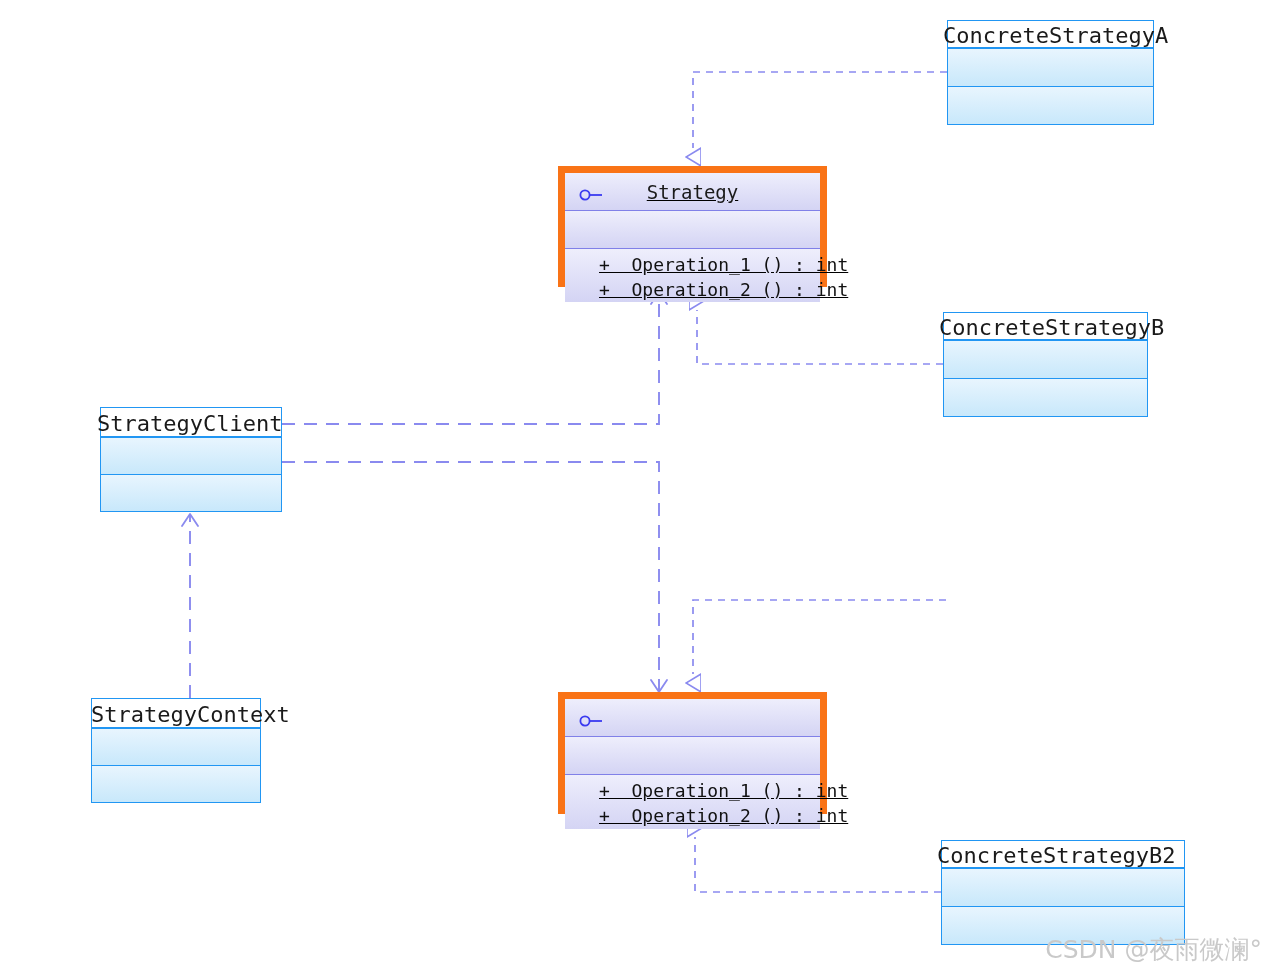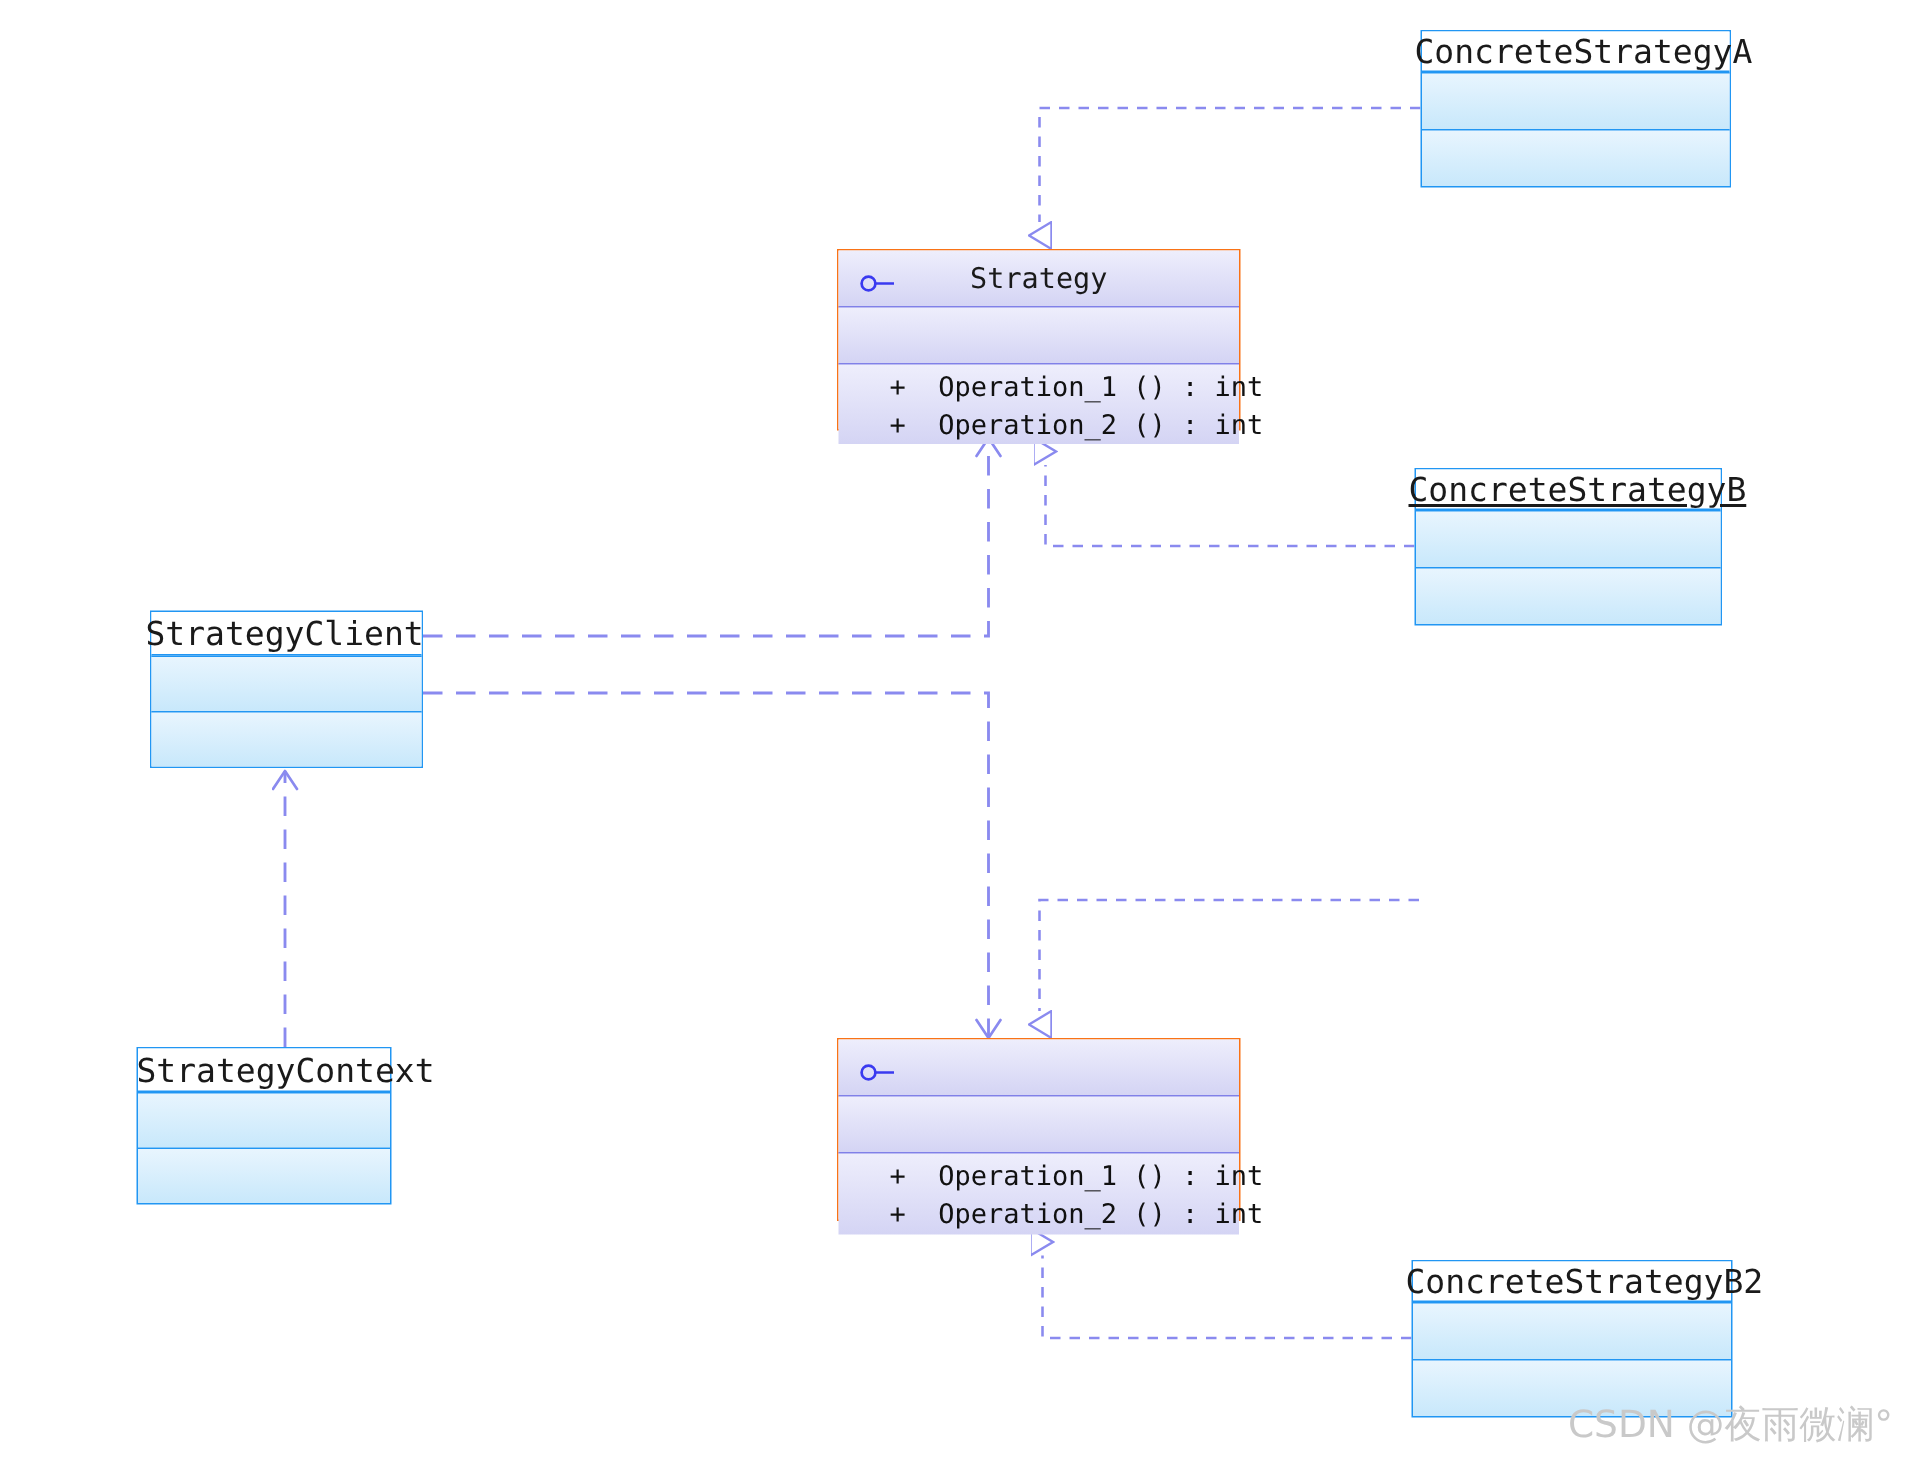"Strategy" .lav { border: 1px solid #f97316 -> 7px solid #f97316; text-decoration: none -> underline }
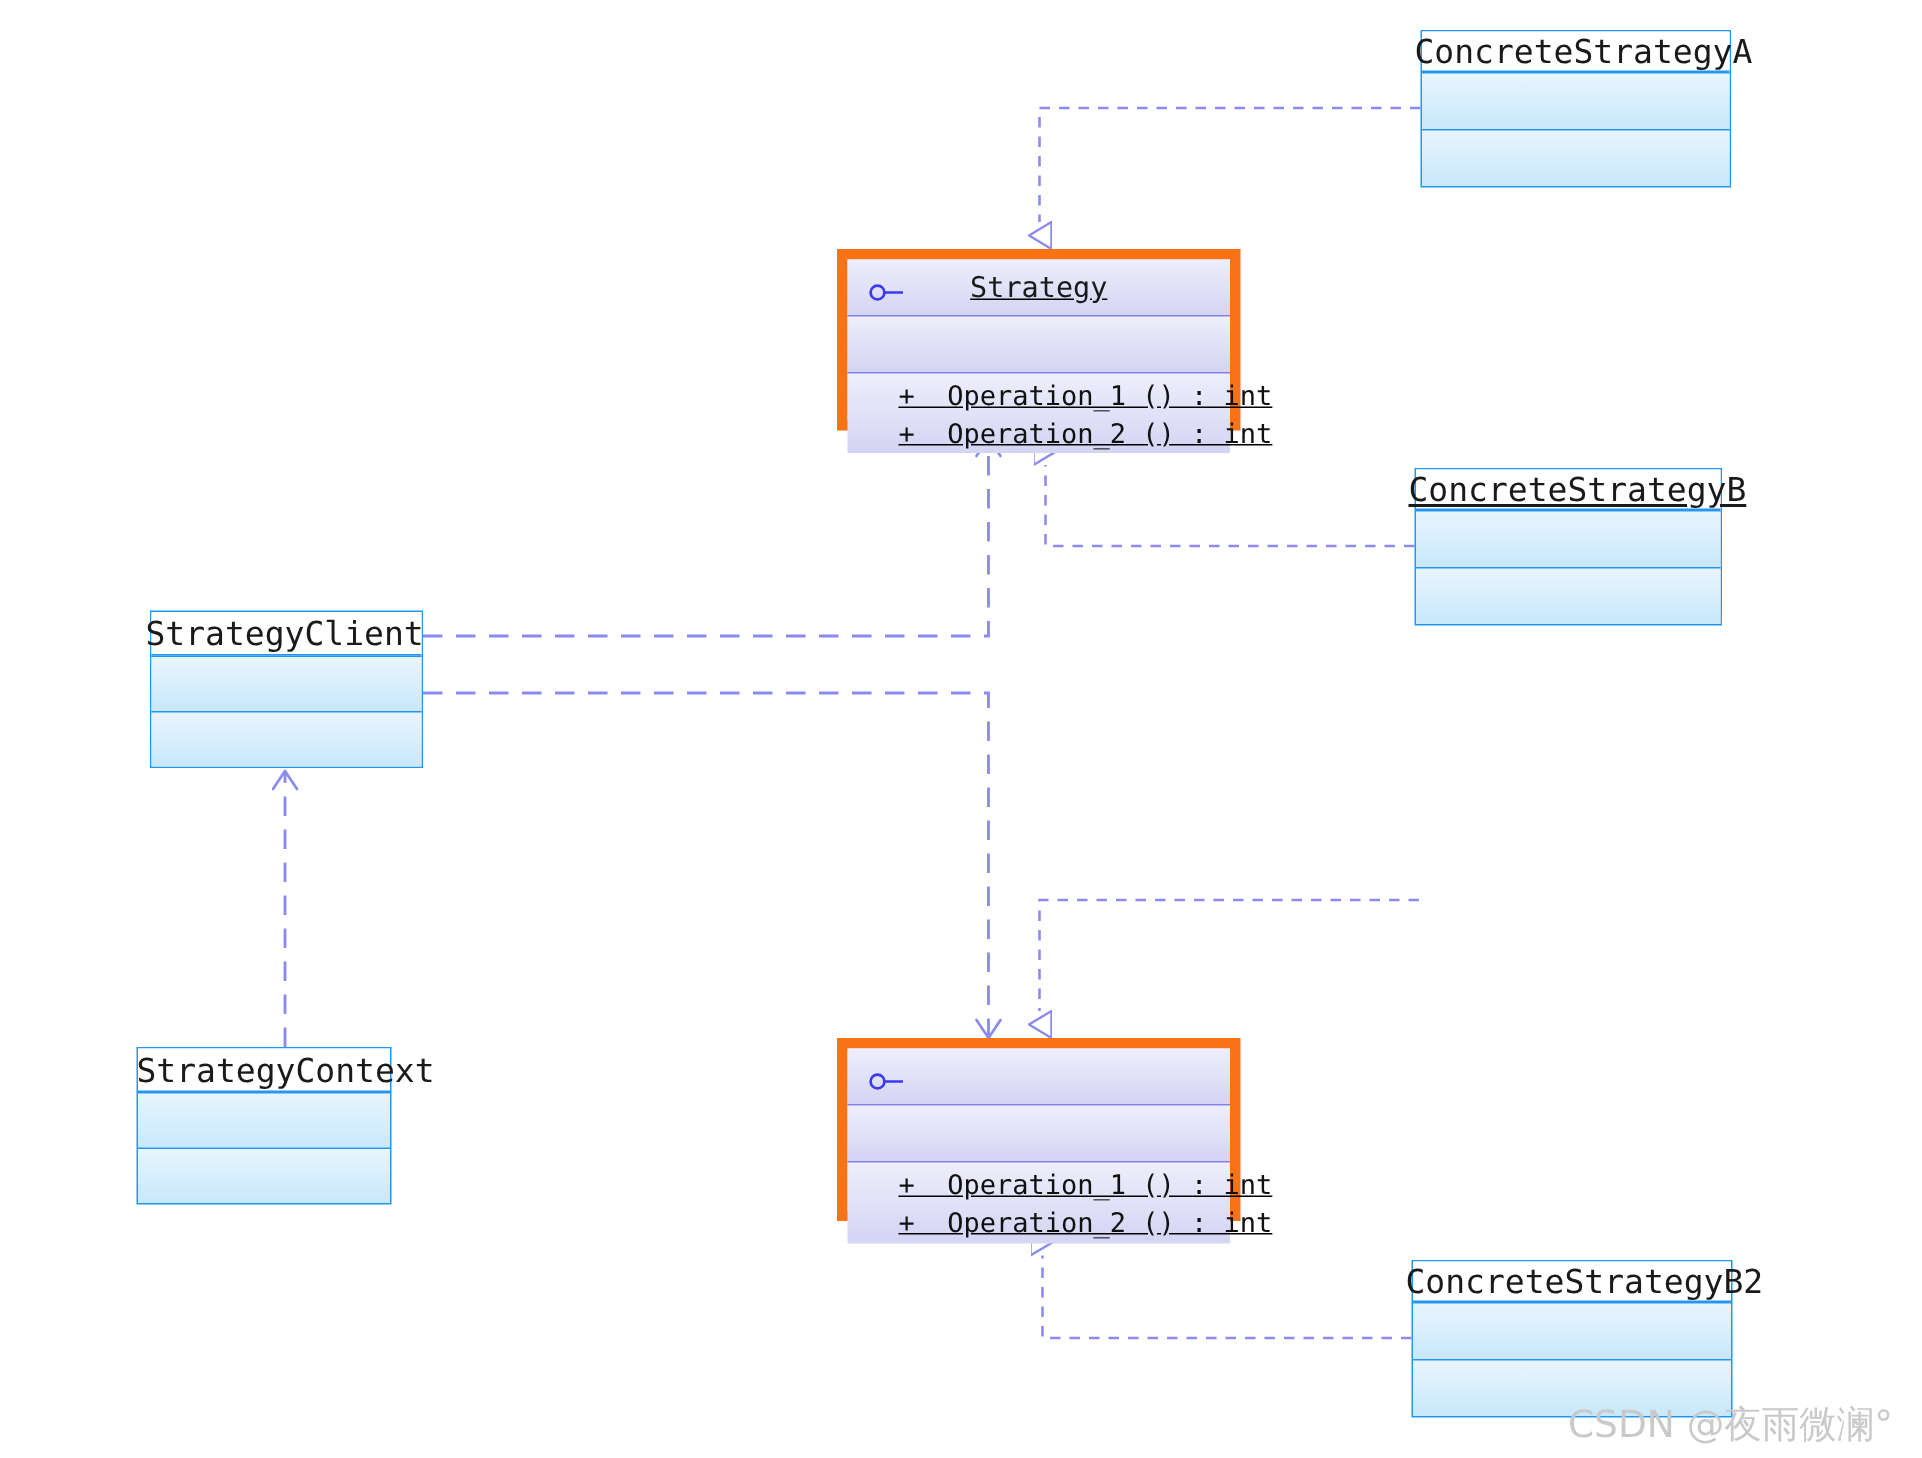"ConcreteStrategyB" span.title-text { text-decoration: underline -> none }
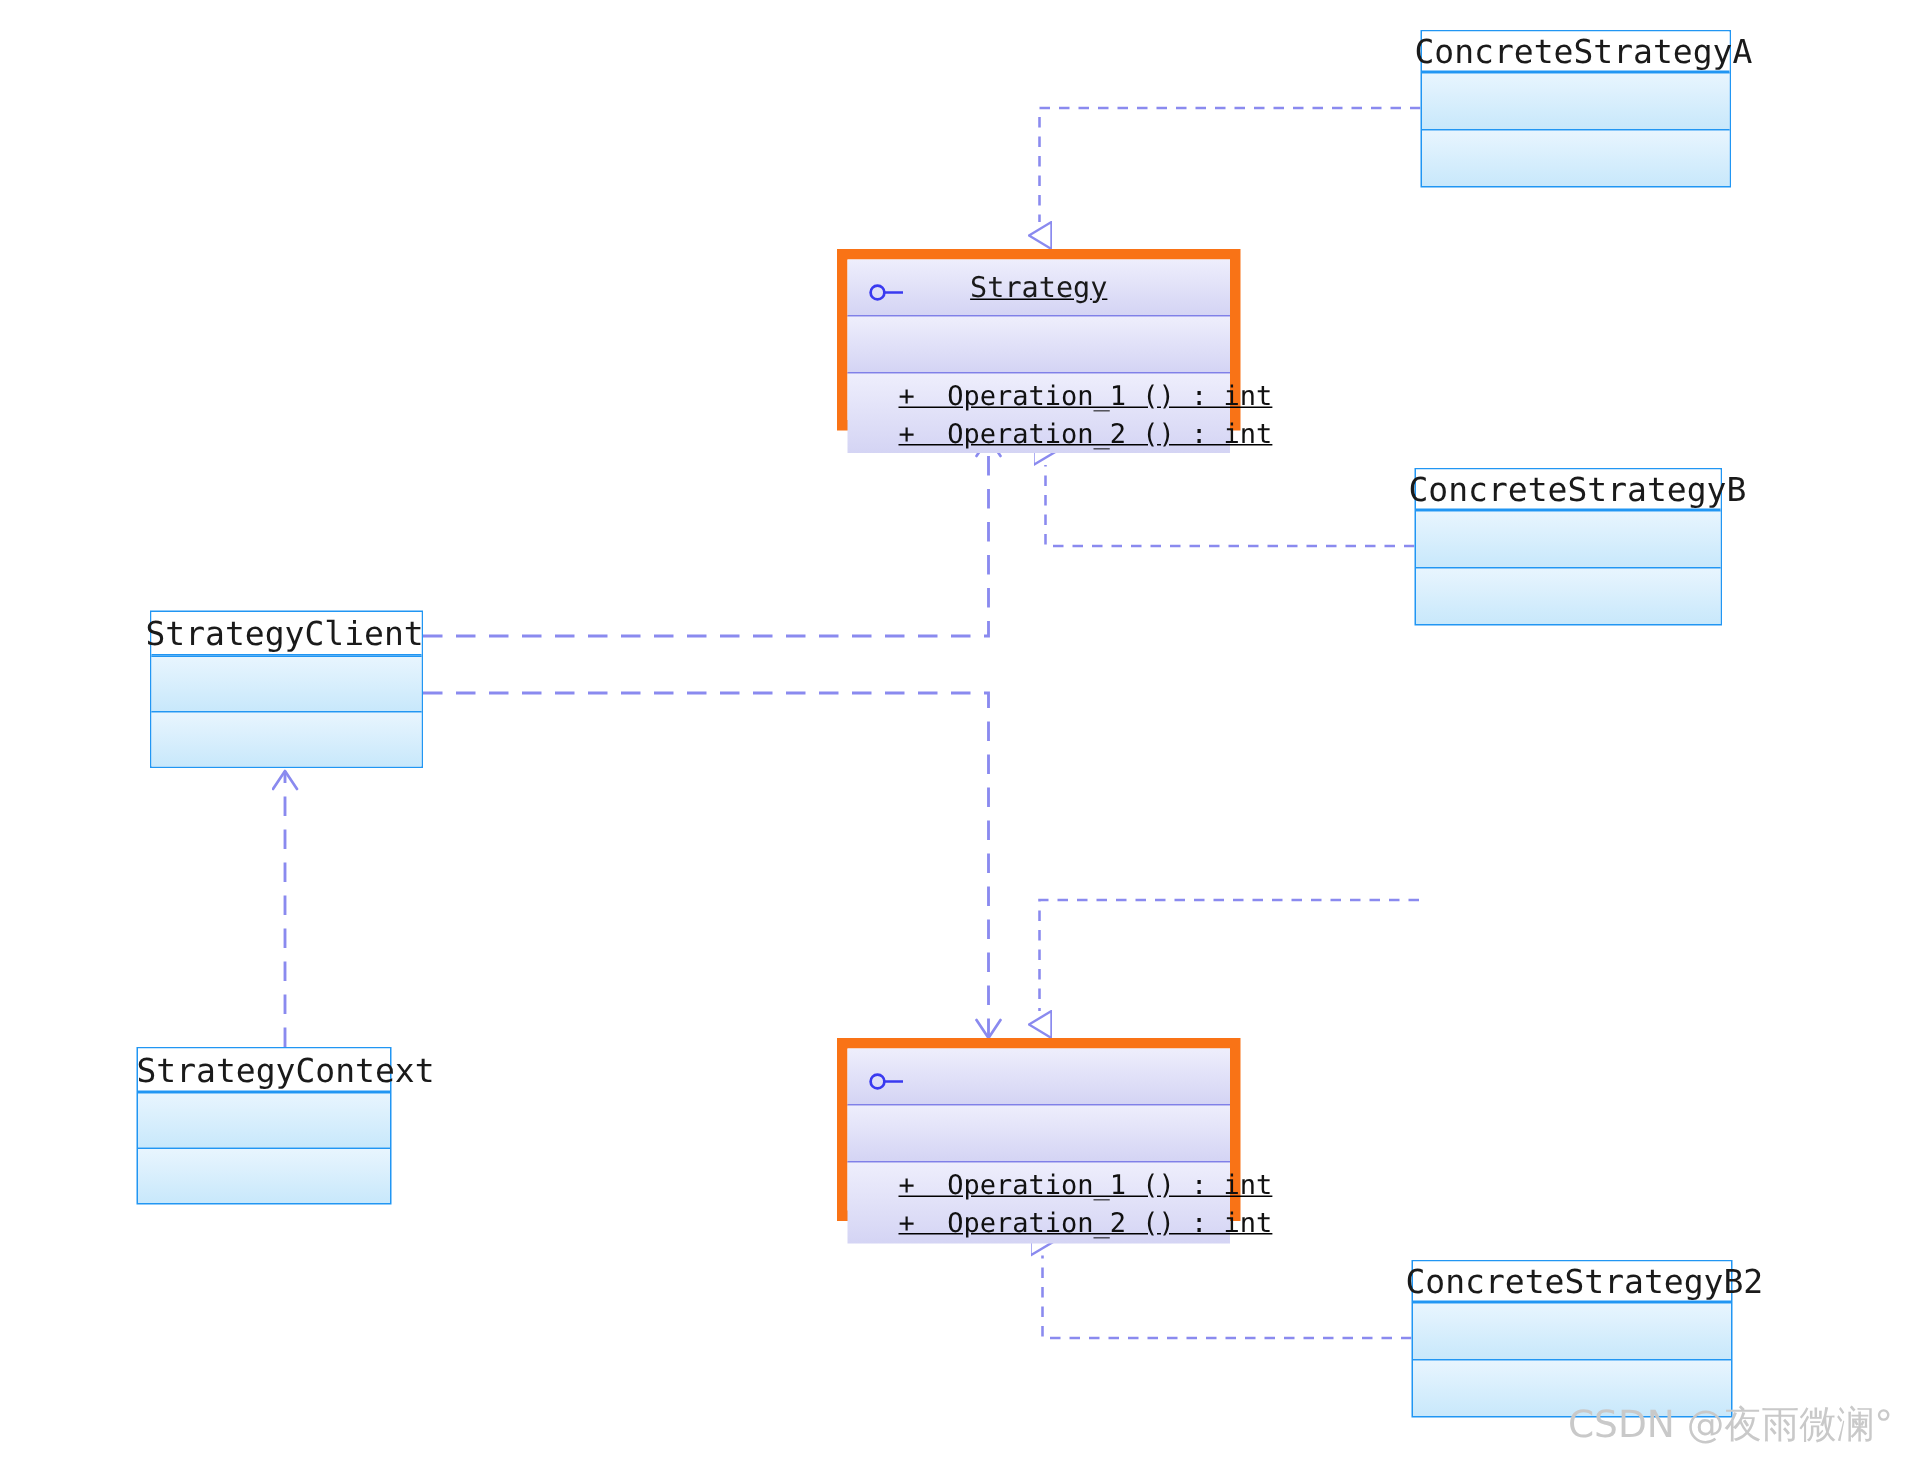"ConcreteStrategyB2" div.uml-box { width: 214px -> 244px }
